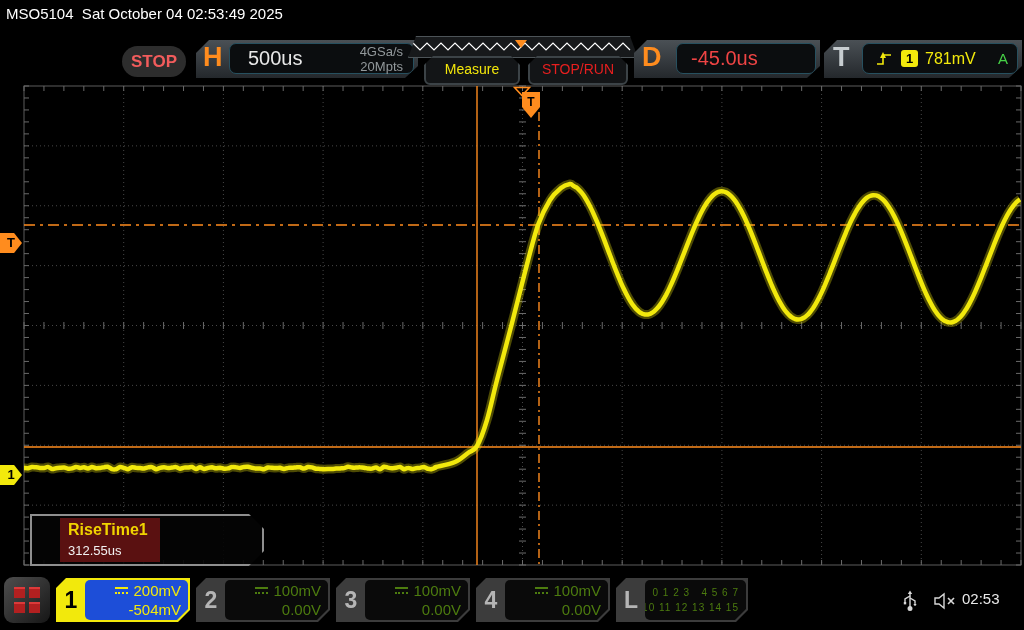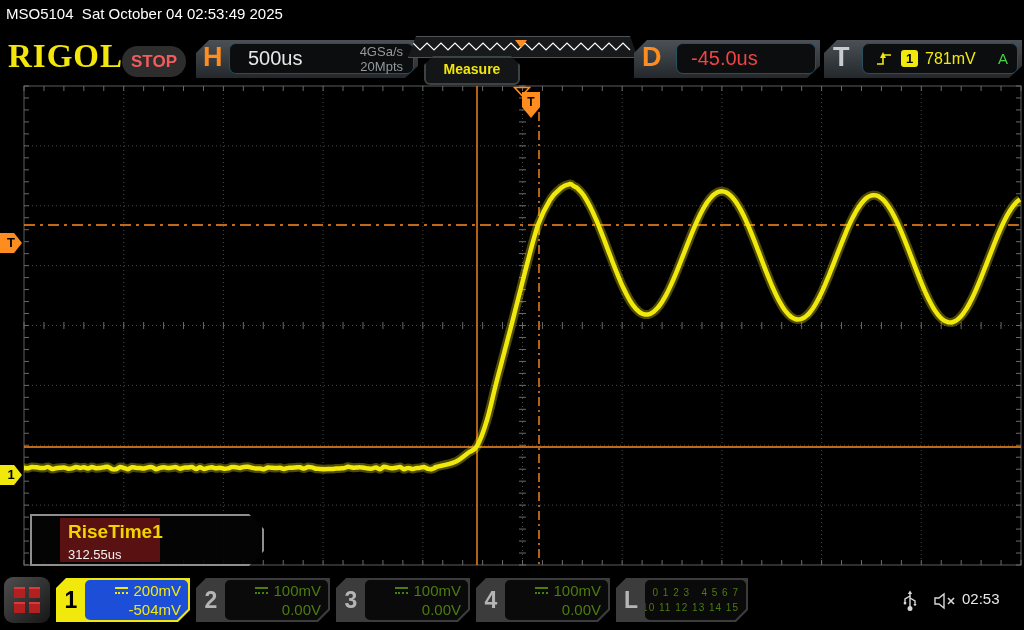"RIGOL" div.logo { html: <div>RIGOL</div> -> none }
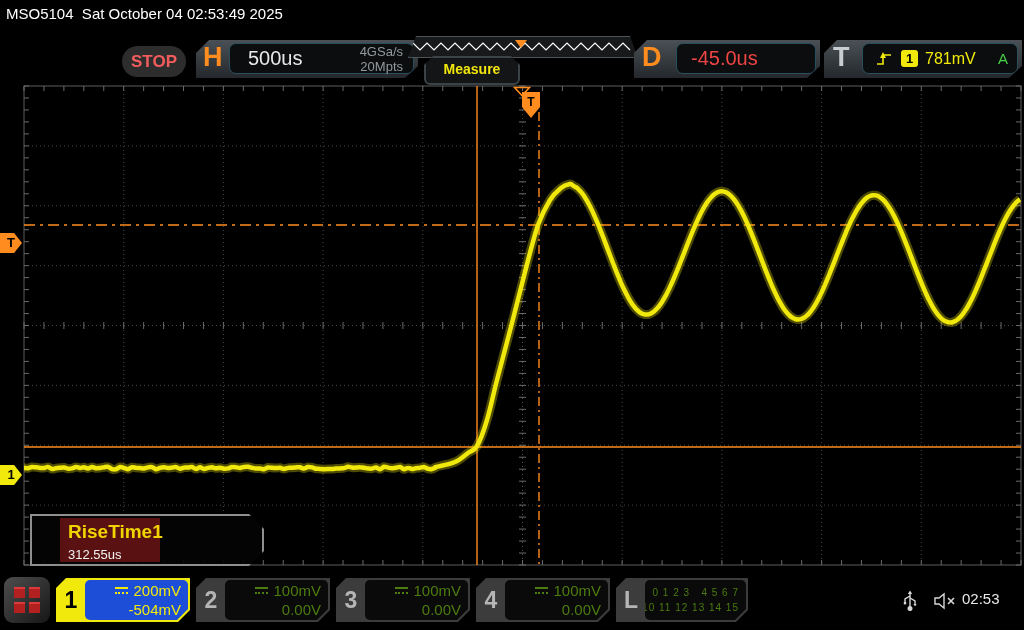"Measure" .tb-btn { font-weight: bold -> normal }
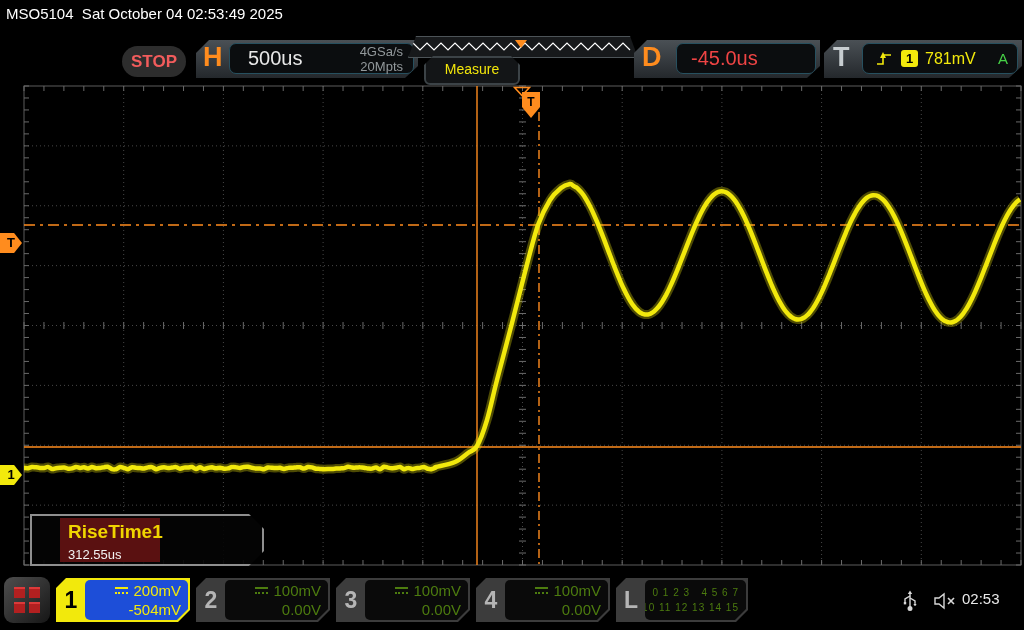"STOP/RUN" div.tb-btn { html: none -> <div>STOP/RUN</div> }
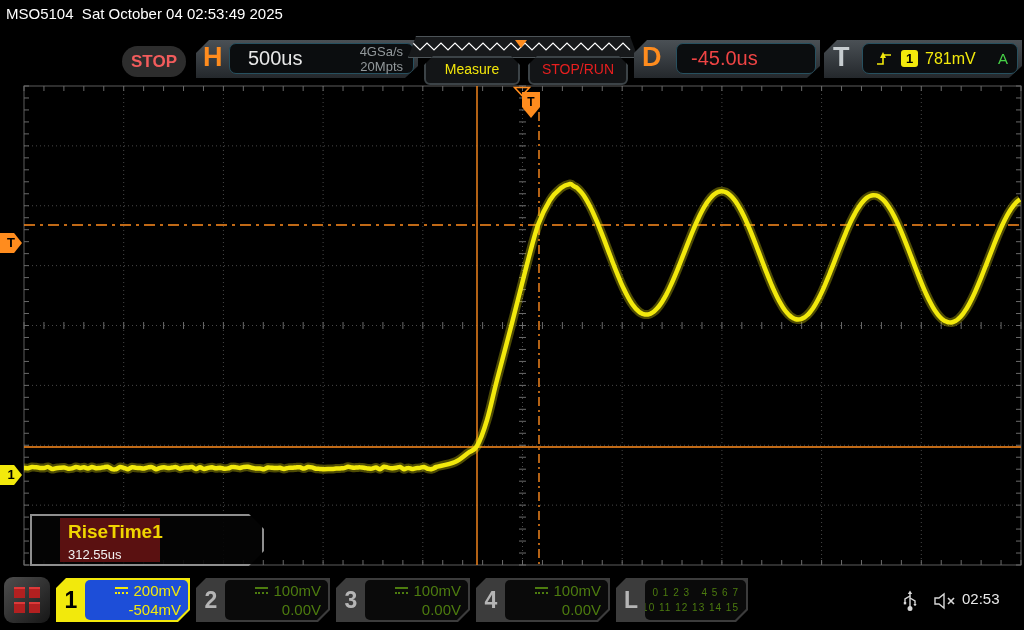"RiseTime1" .meas-name { font-size: 19px -> 16px }
